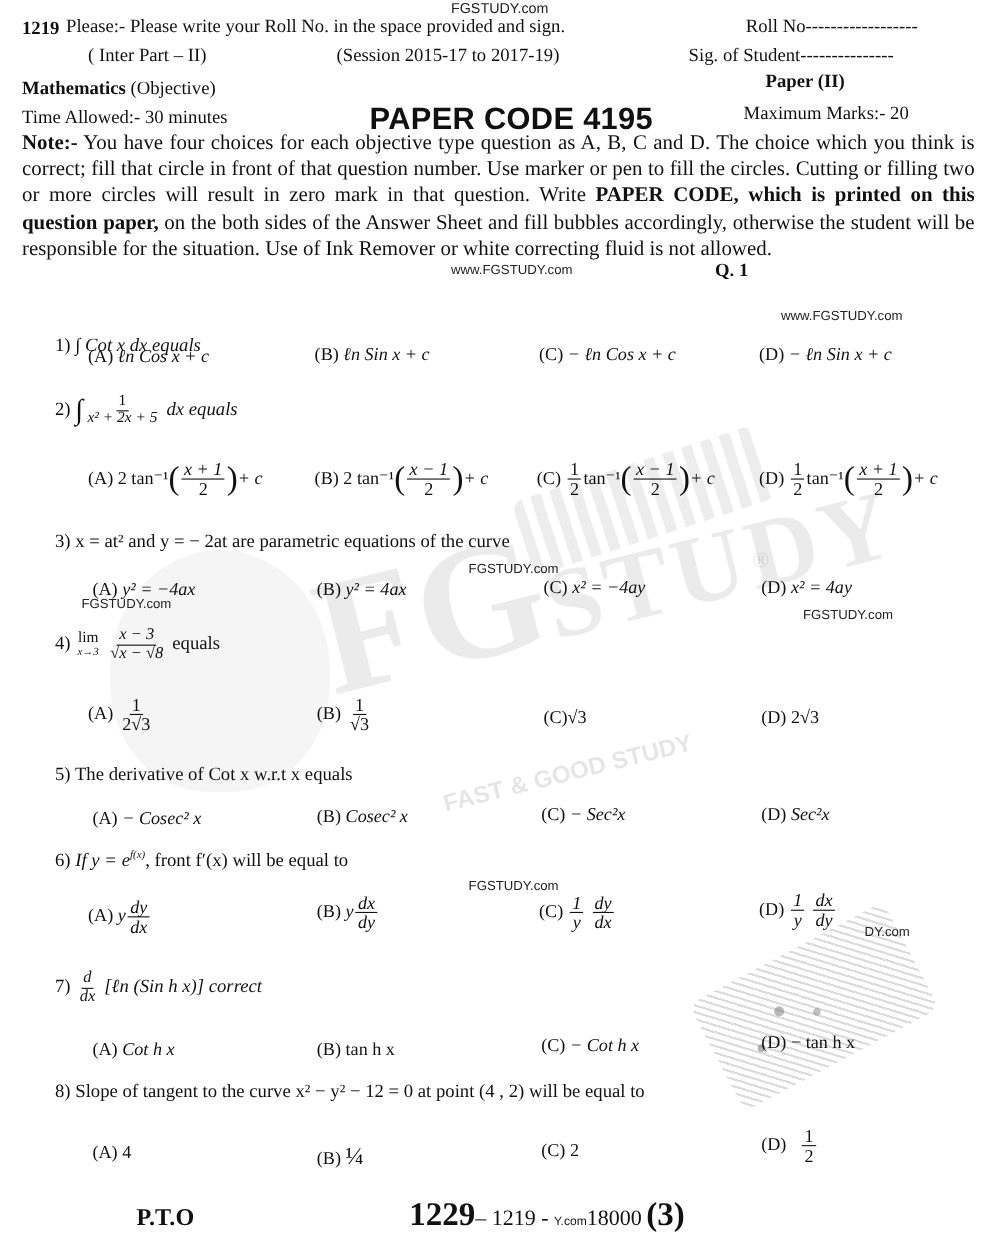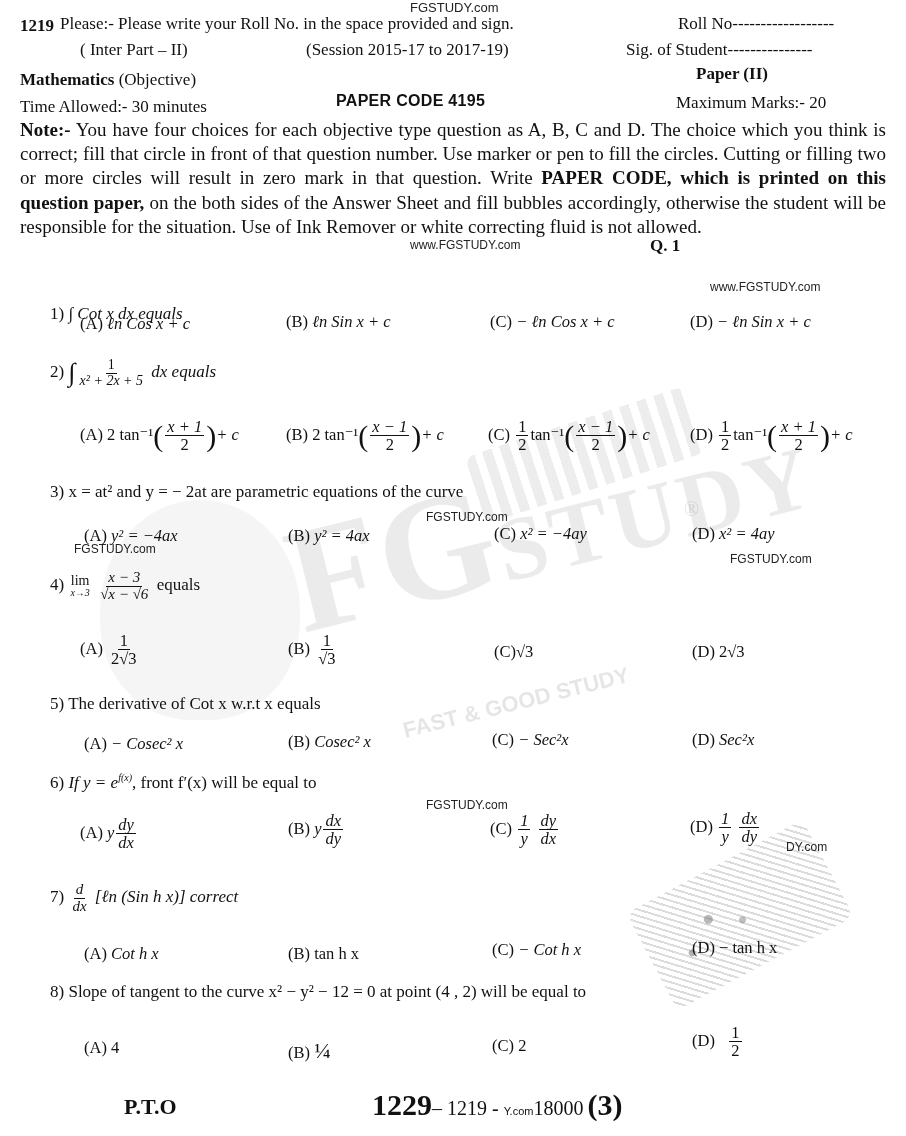"PAPER CODE 4195" .paper-code { font-size: 16px -> 28px }
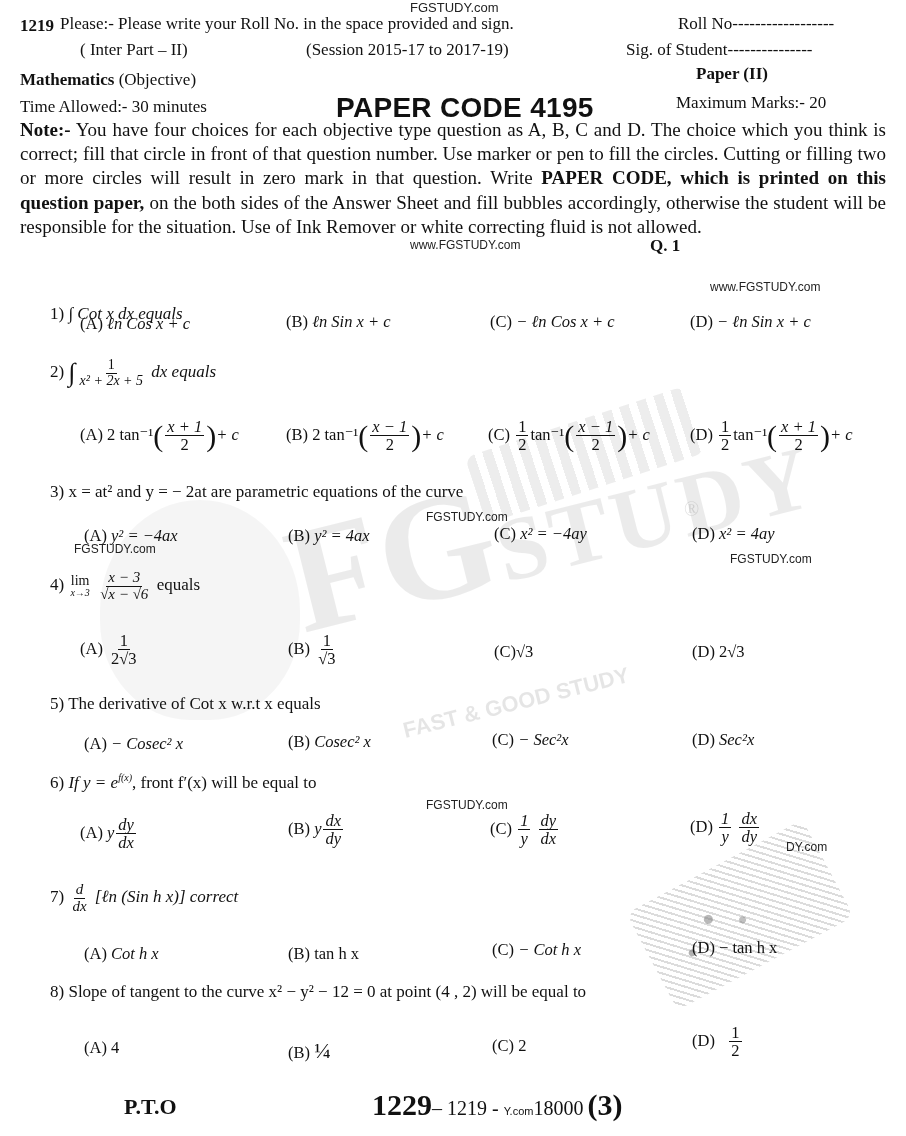"√x − √6" span.den { text: 6 -> 8 }
